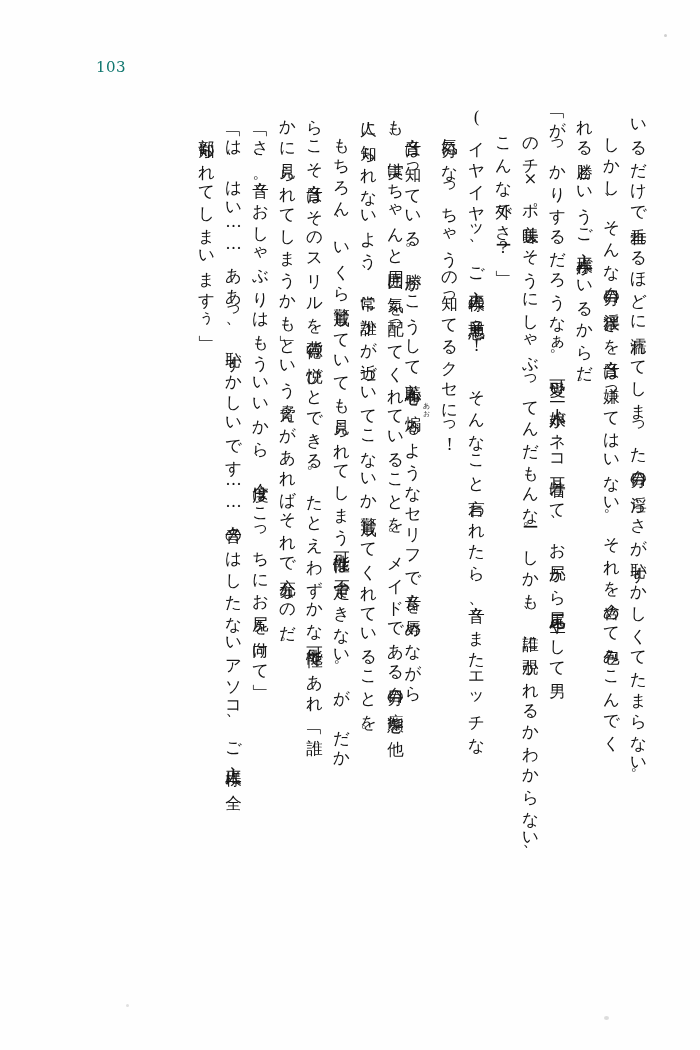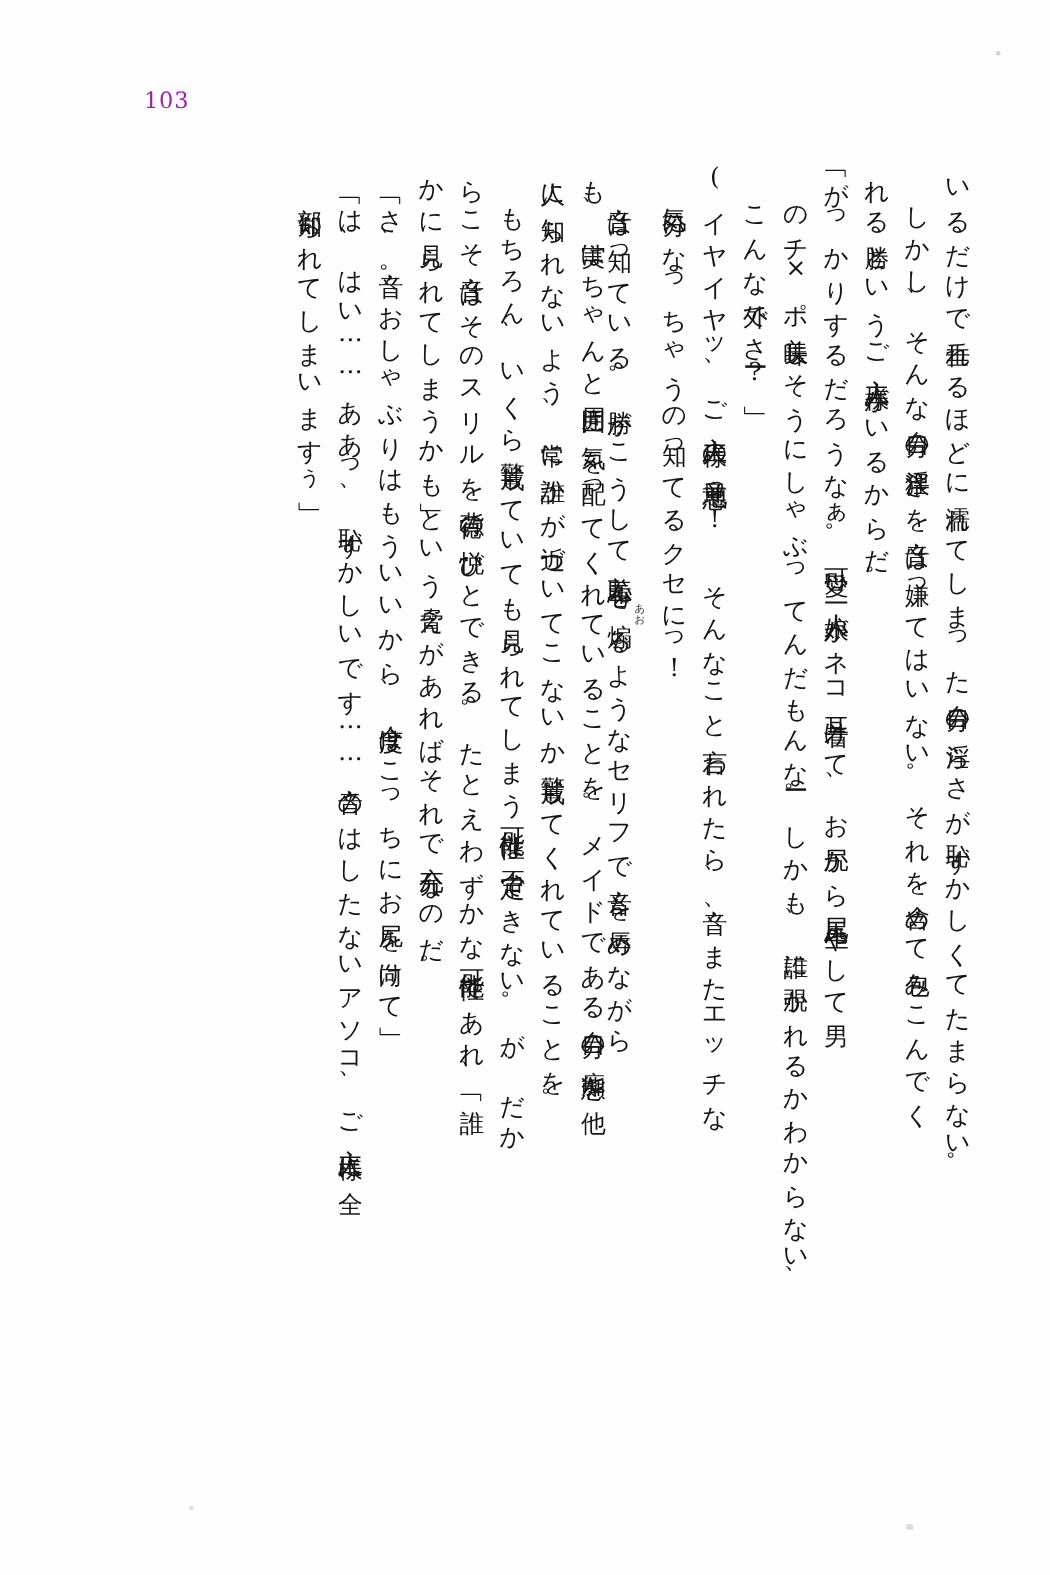"103" .page-number { color: #a21caf -> #0f766e }
